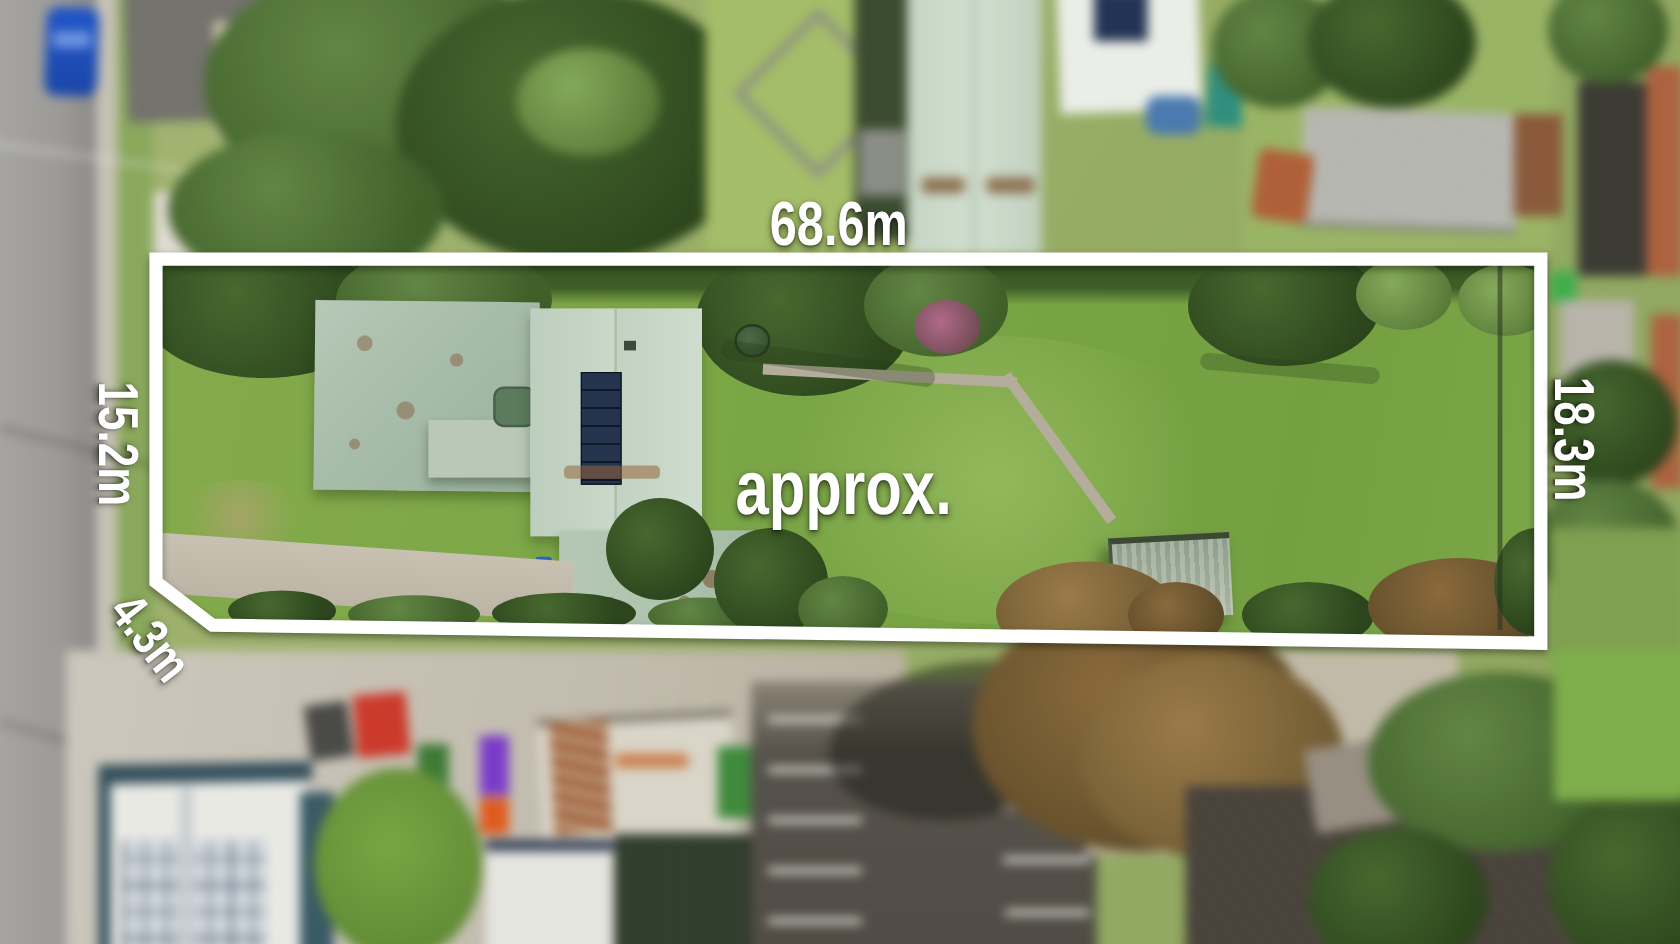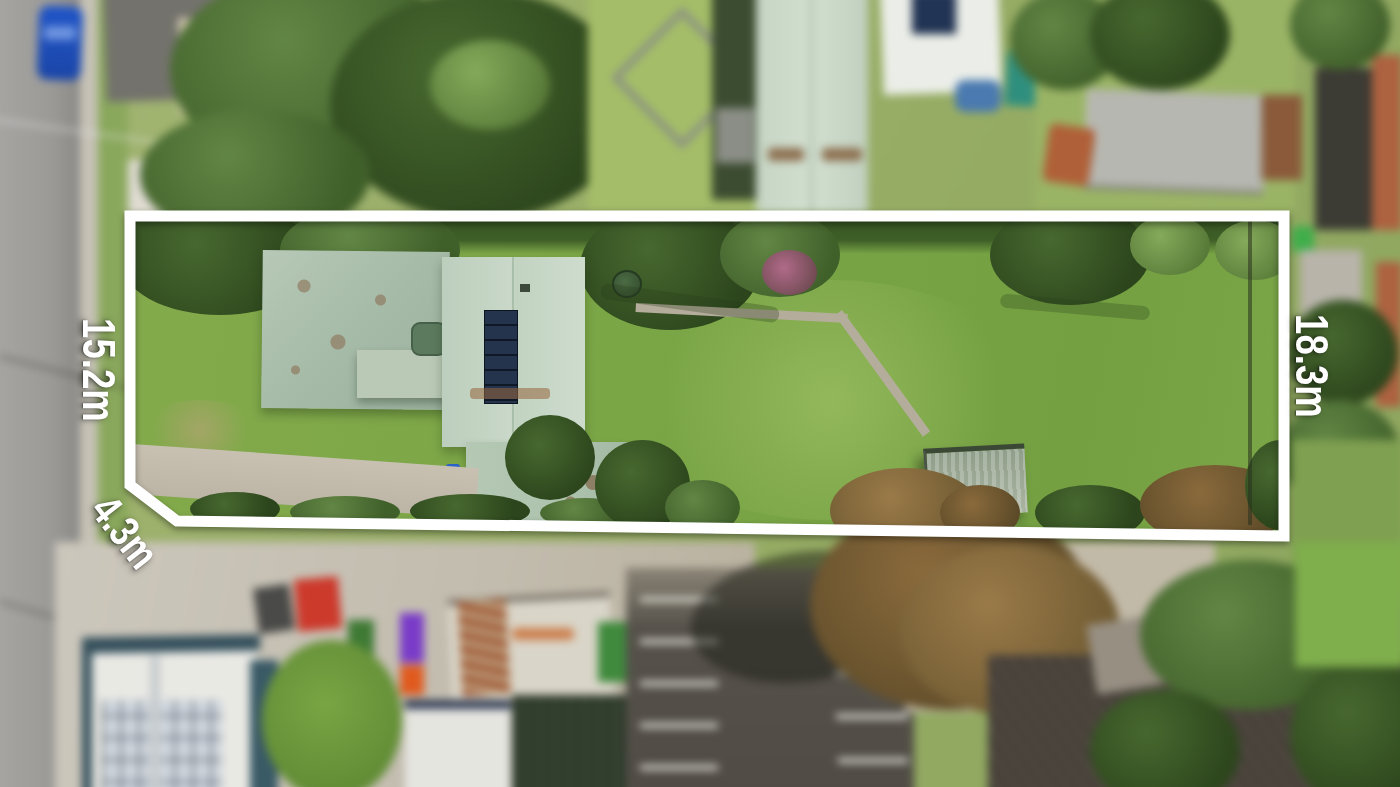"68.6m" div.mlabel { html: none -> <div> <span>68.6m</span> </div> }
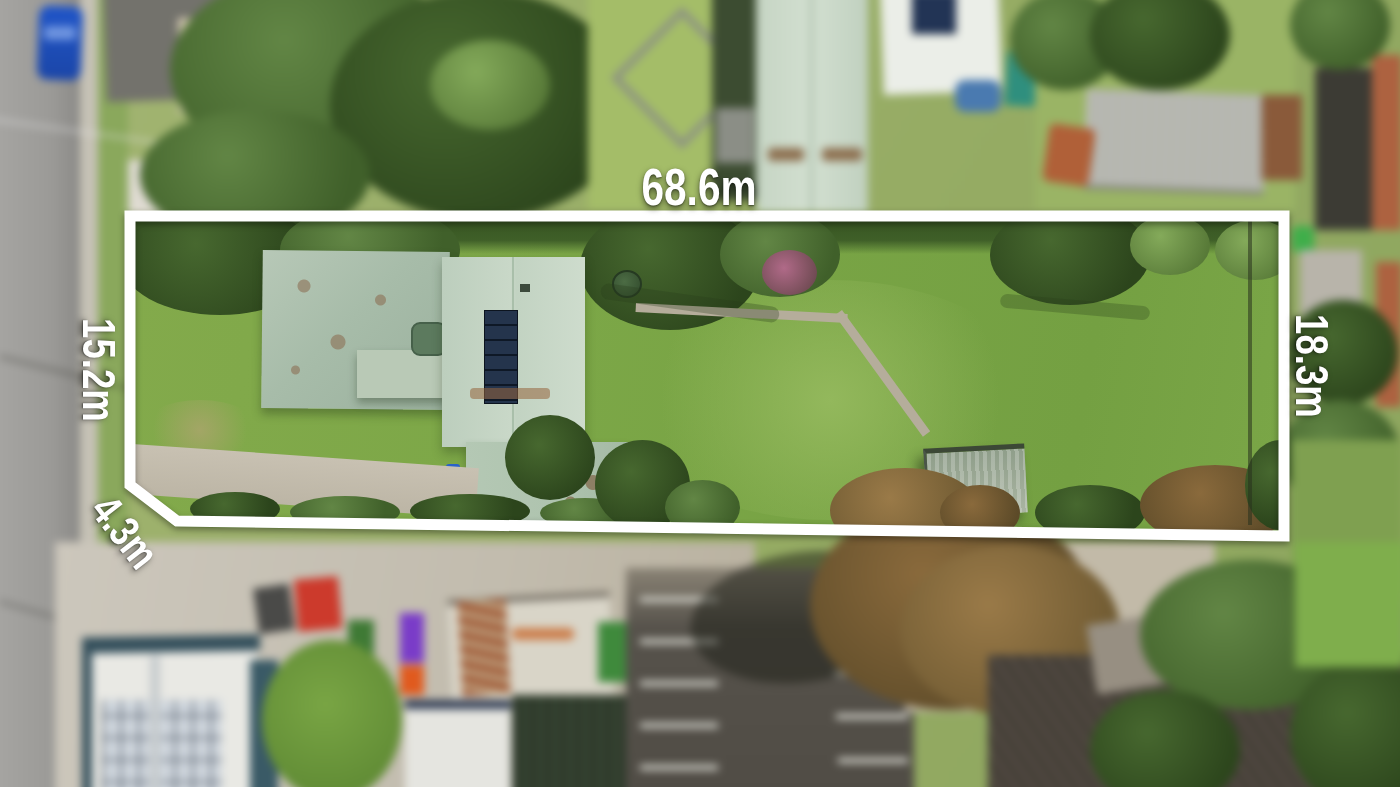"approx." div.mlabel { html: none -> <div> <span>approx.</span> </div> }
